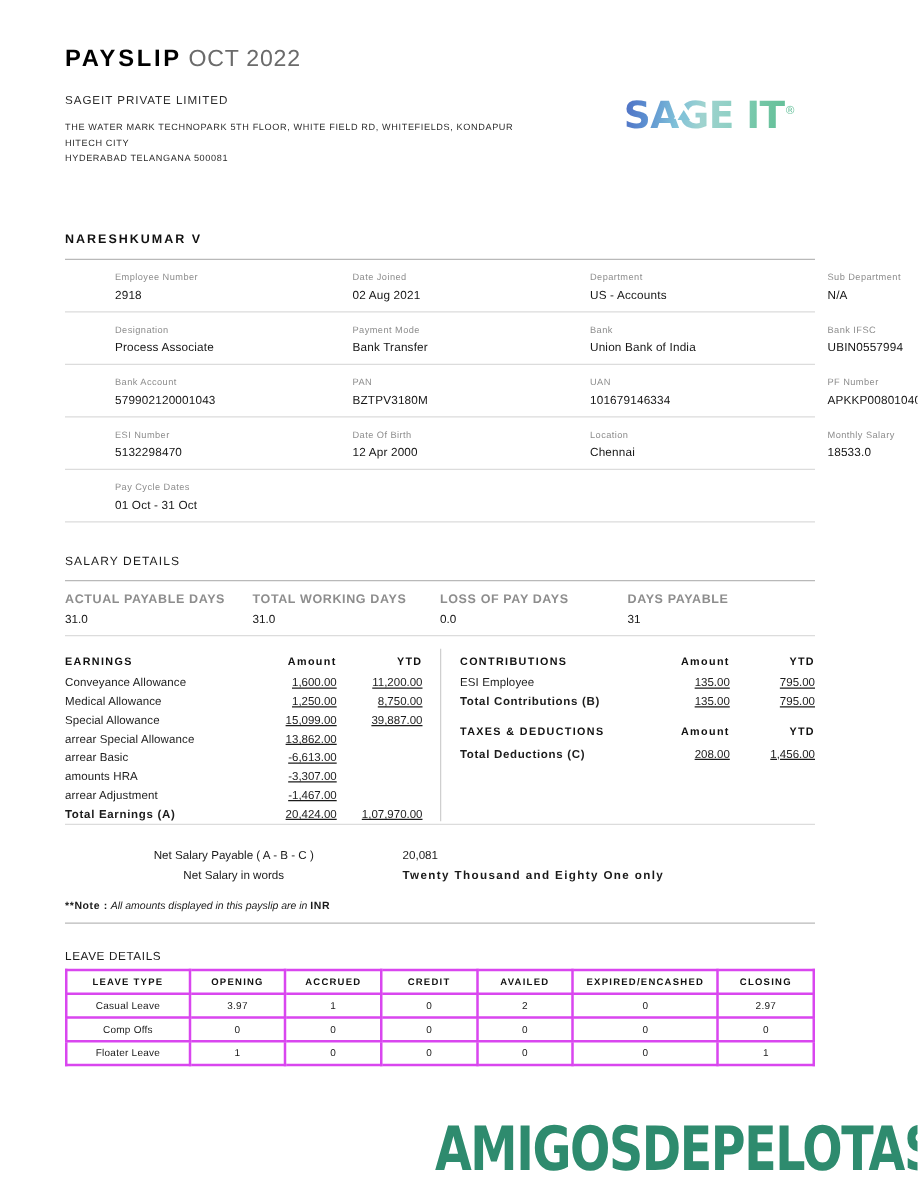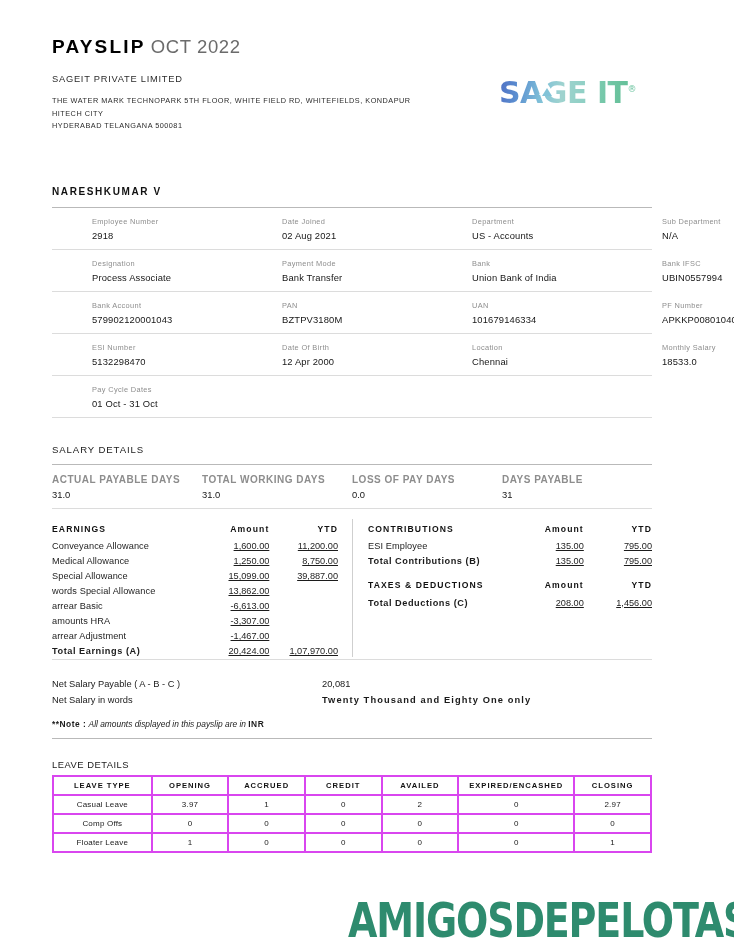"words Special Allowance" td.c-name { text: words -> arrear }
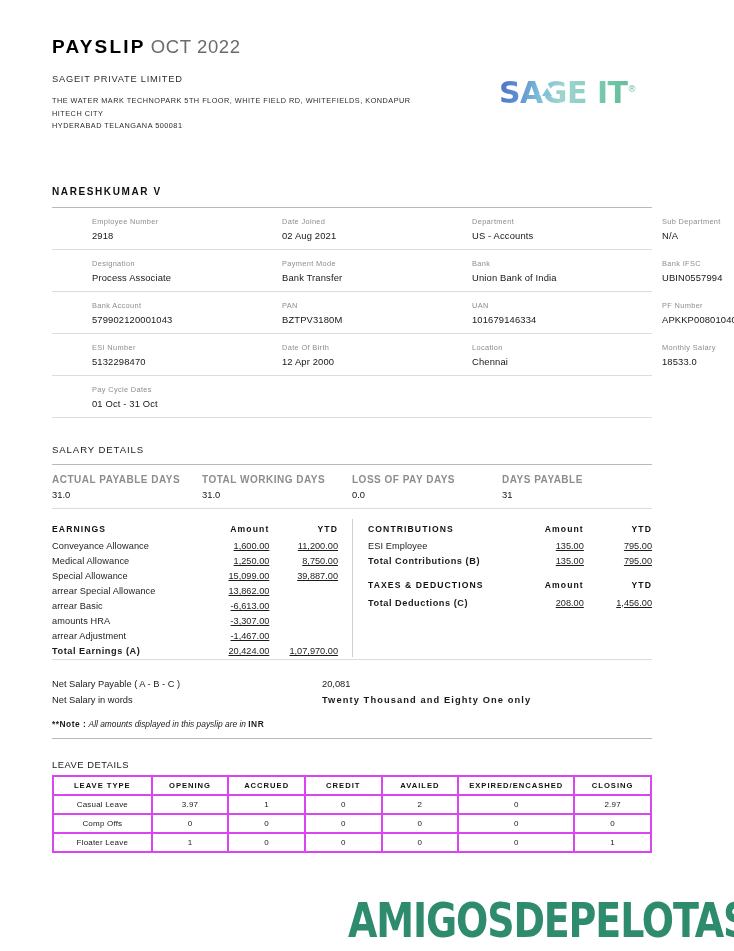"Net Salary Payable ( A" .net-lab { text-align: none -> center }
